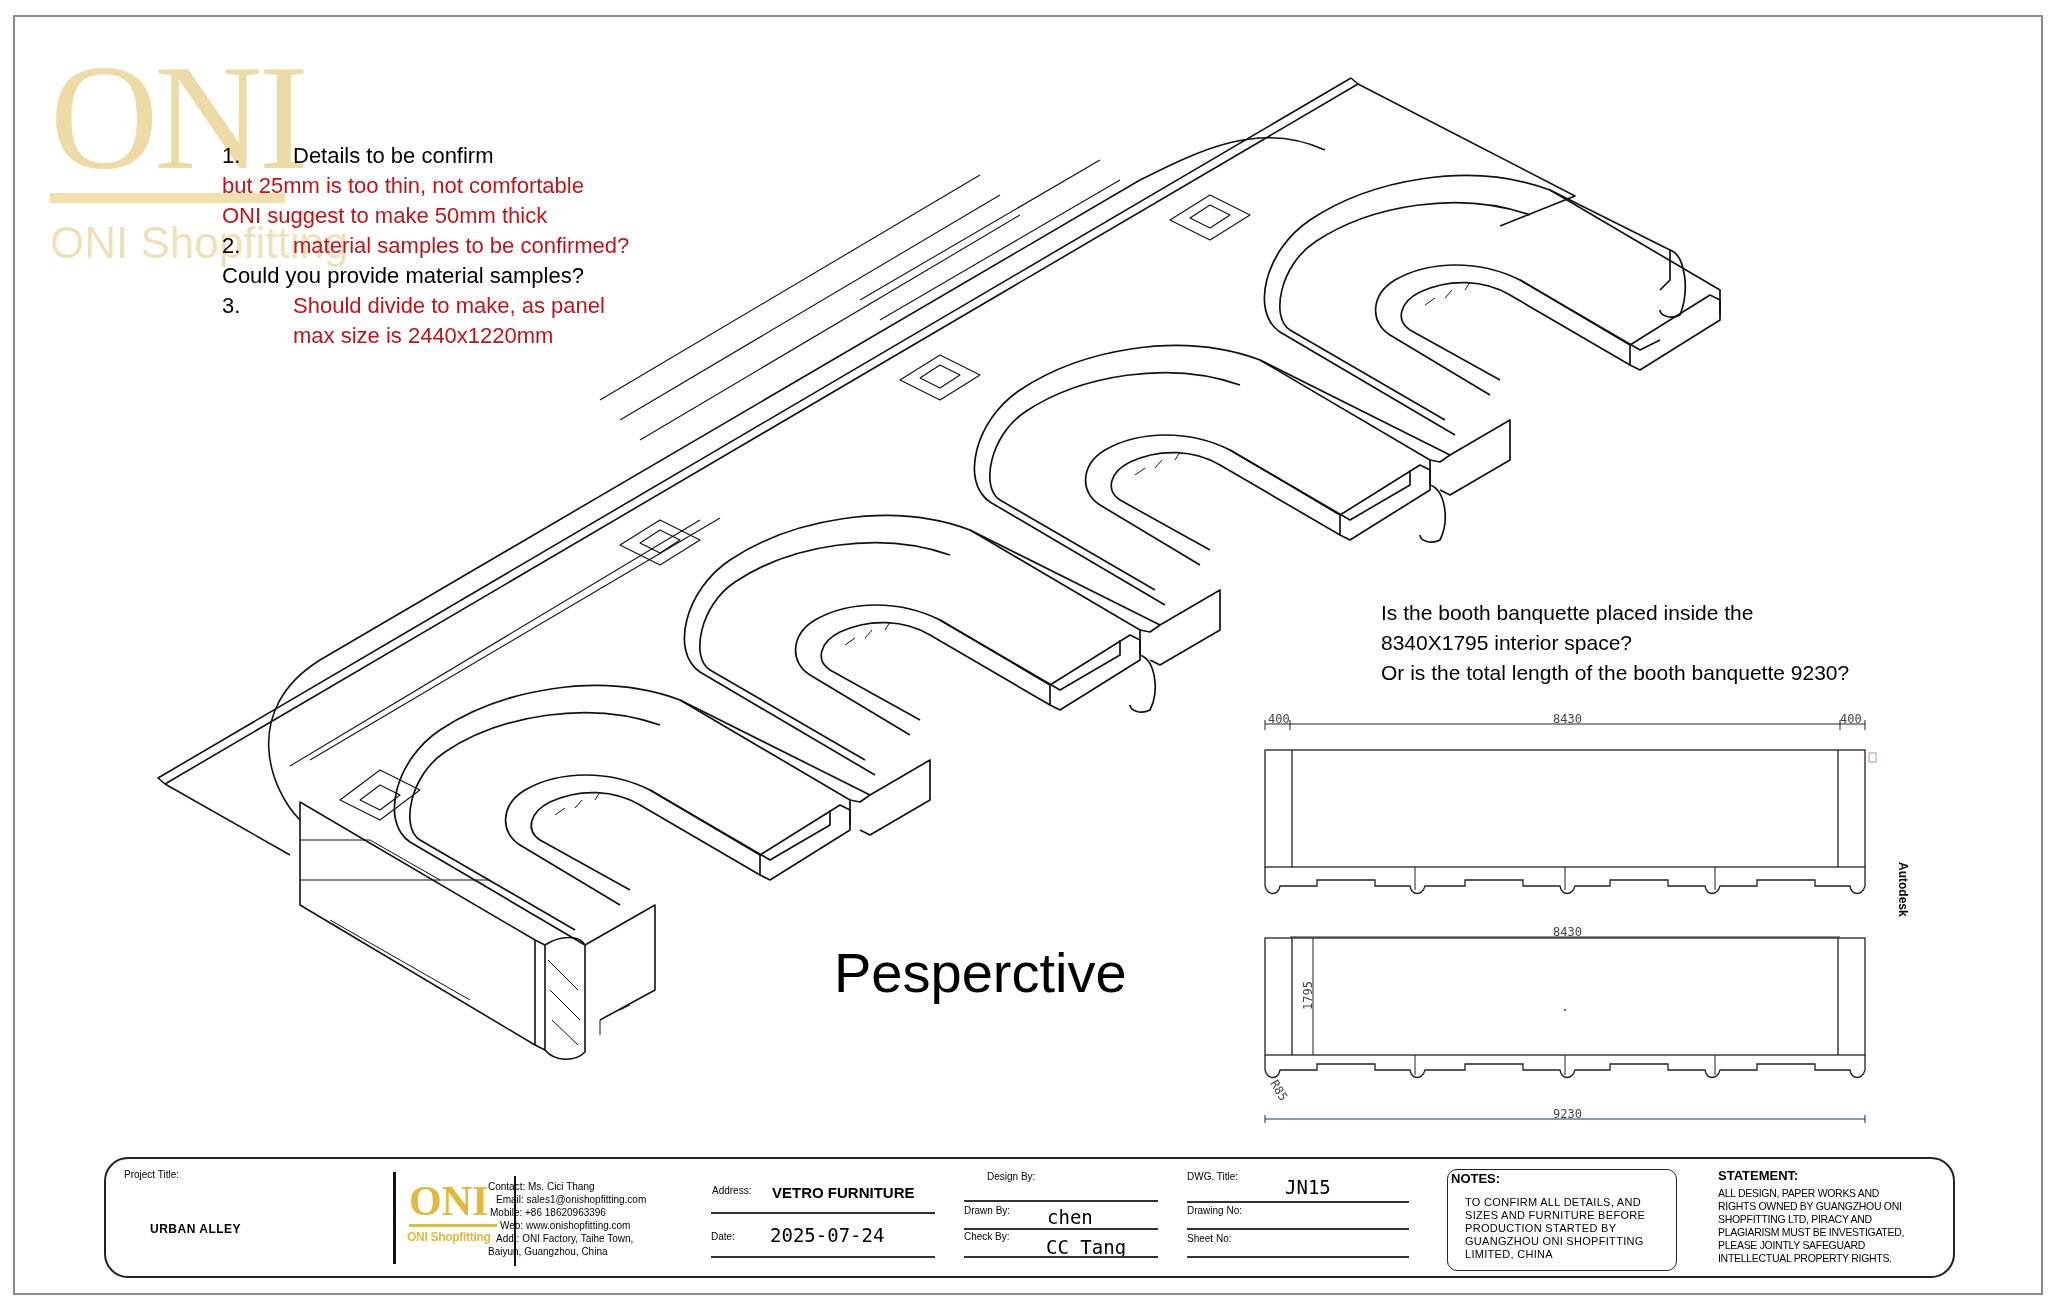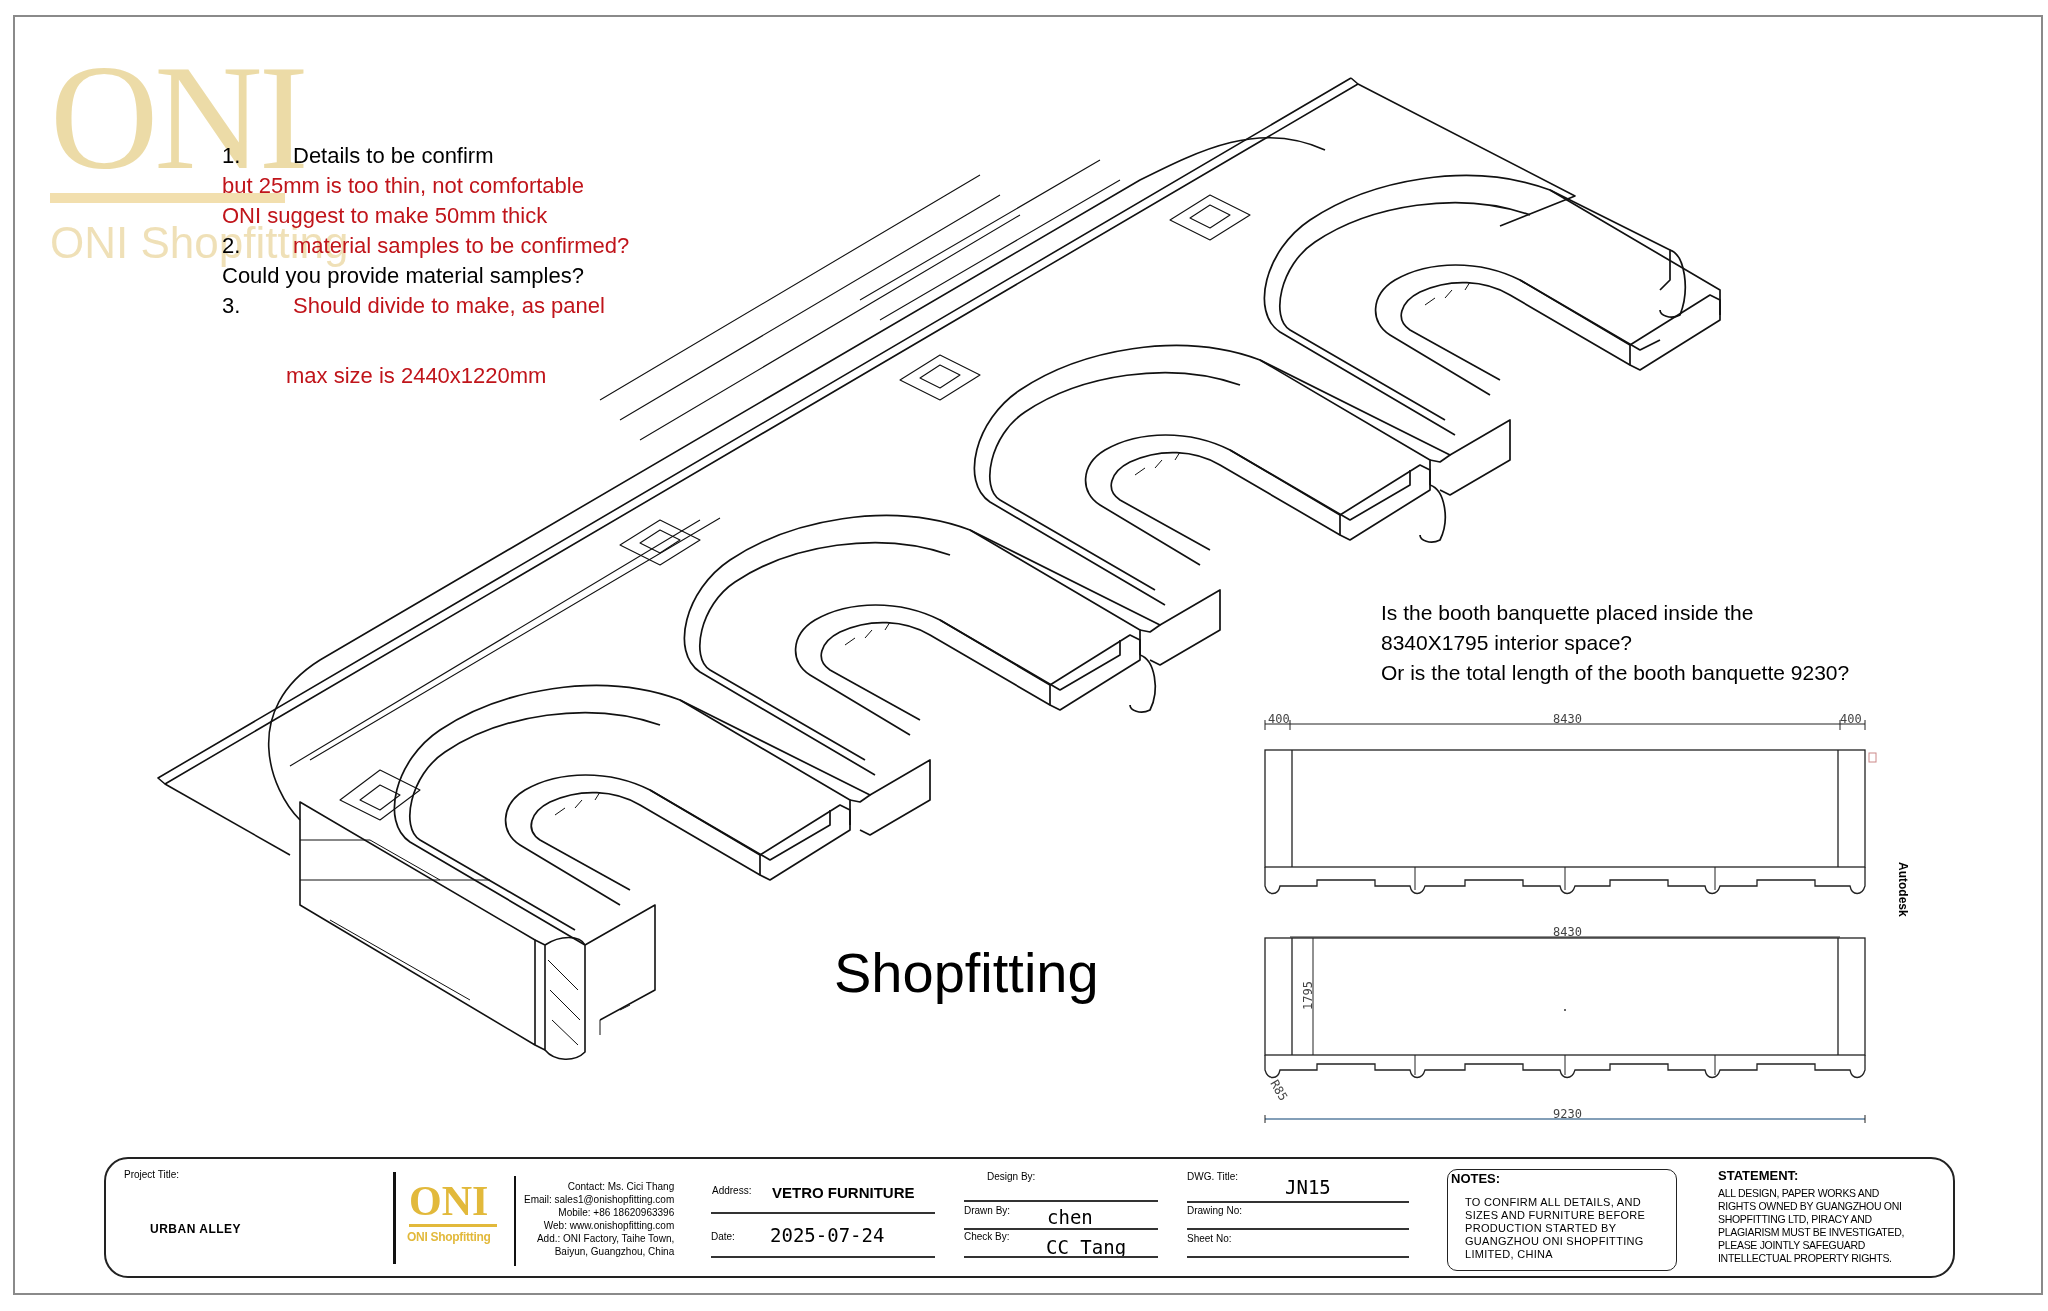"max size is 2440x1220mm" div.note { left: 286px -> 293px; margin-top: 40px -> none }
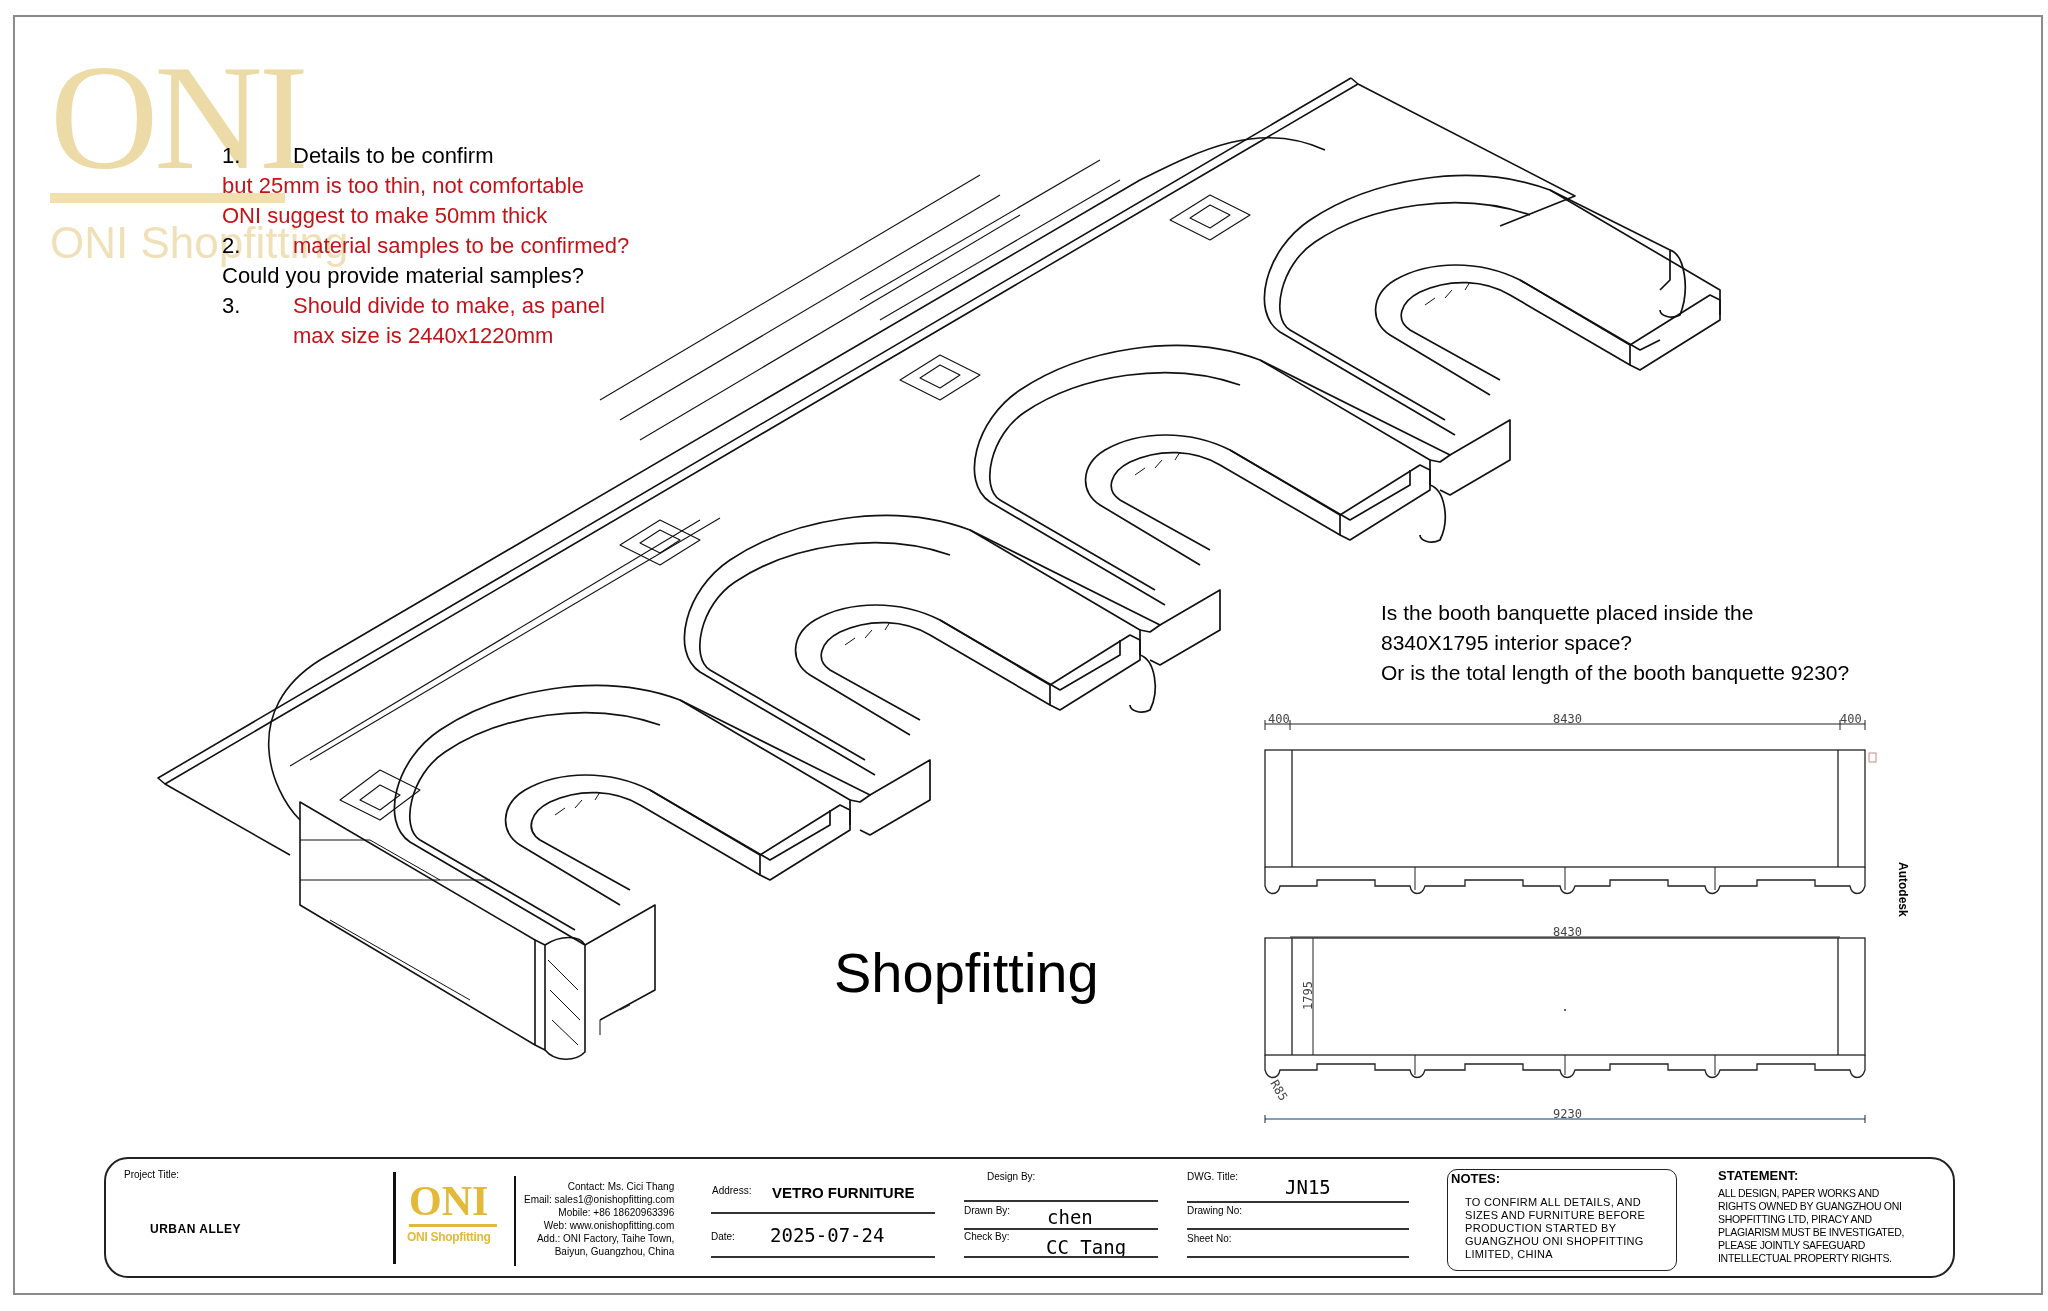"Shopfitting" div.persp-title { text: Shopfitting -> Pesperctive }
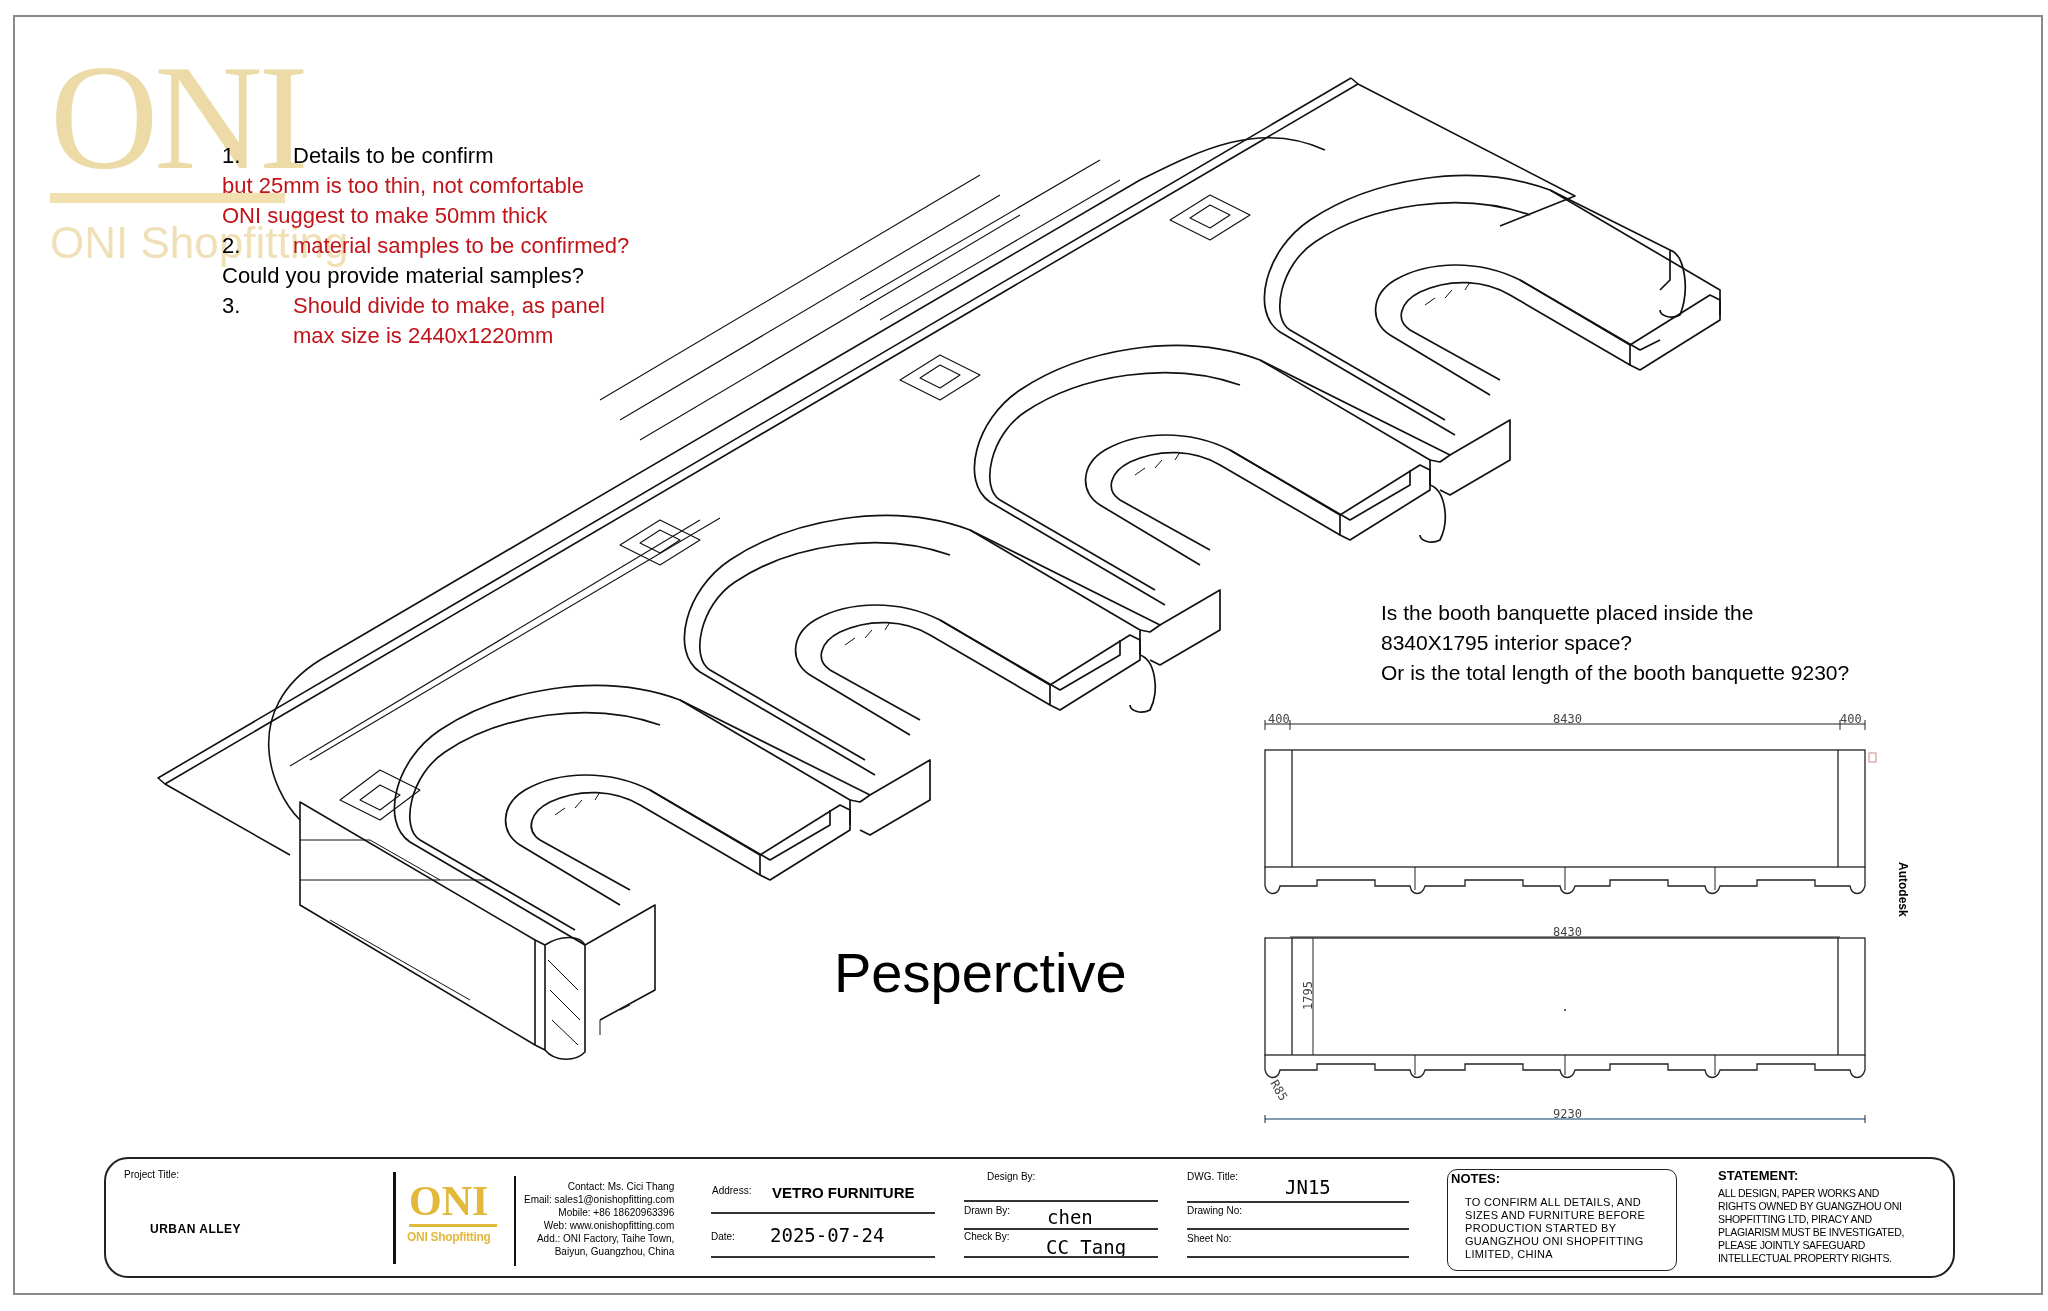"Contact: Ms. Cici Thang" .contact { left: 516px -> 488px; text-align: right -> none }
